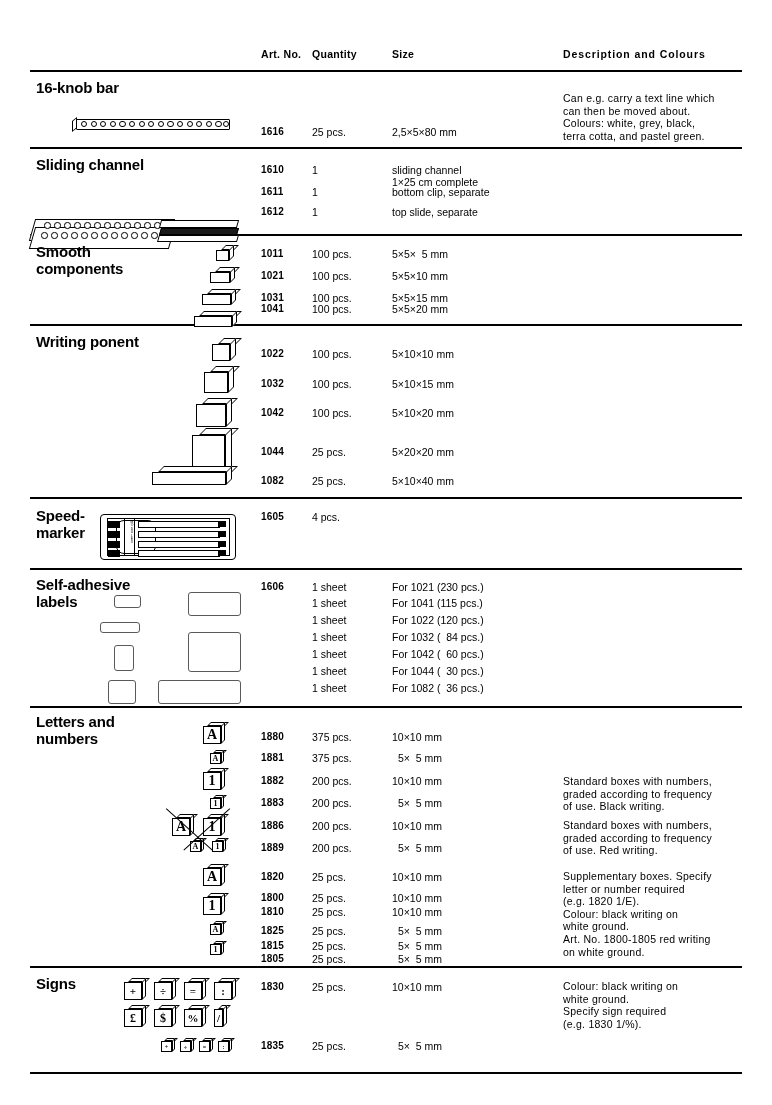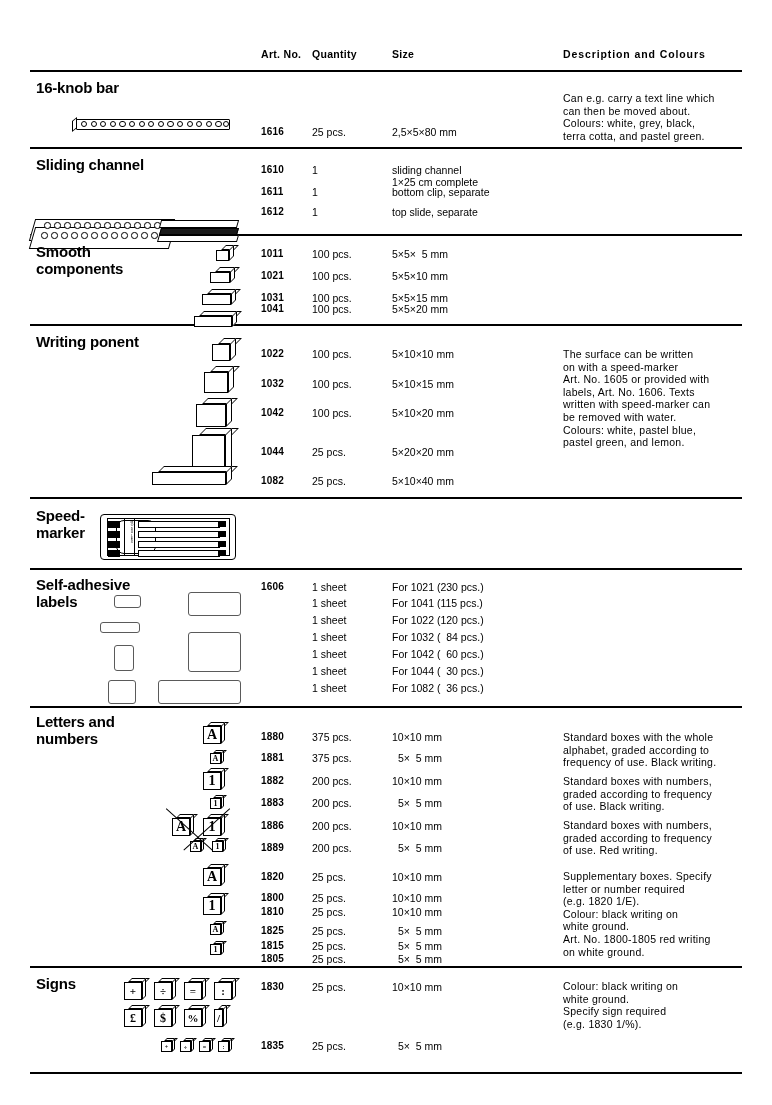"The surface can be written" div.col-desc { html: <div>The surface can be written on with a speed-marker Art. No. 1605 or provided with labels, Art. No. 1606. Texts written with speed-marker can be removed with water. Colours: white, pastel blue, pastel green, and lemon.</div> -> none }
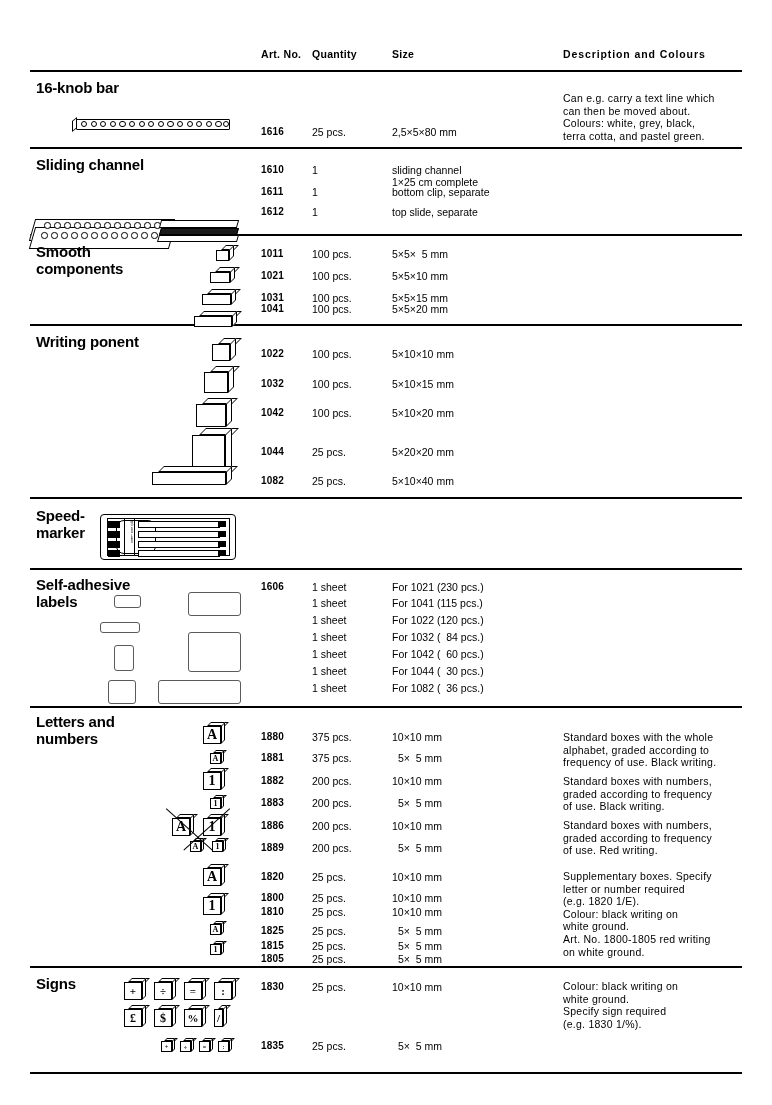"1605" div.row { html: none -> <div> <span>1605</span> <span>4 pcs.</span> <span></span> </div> }
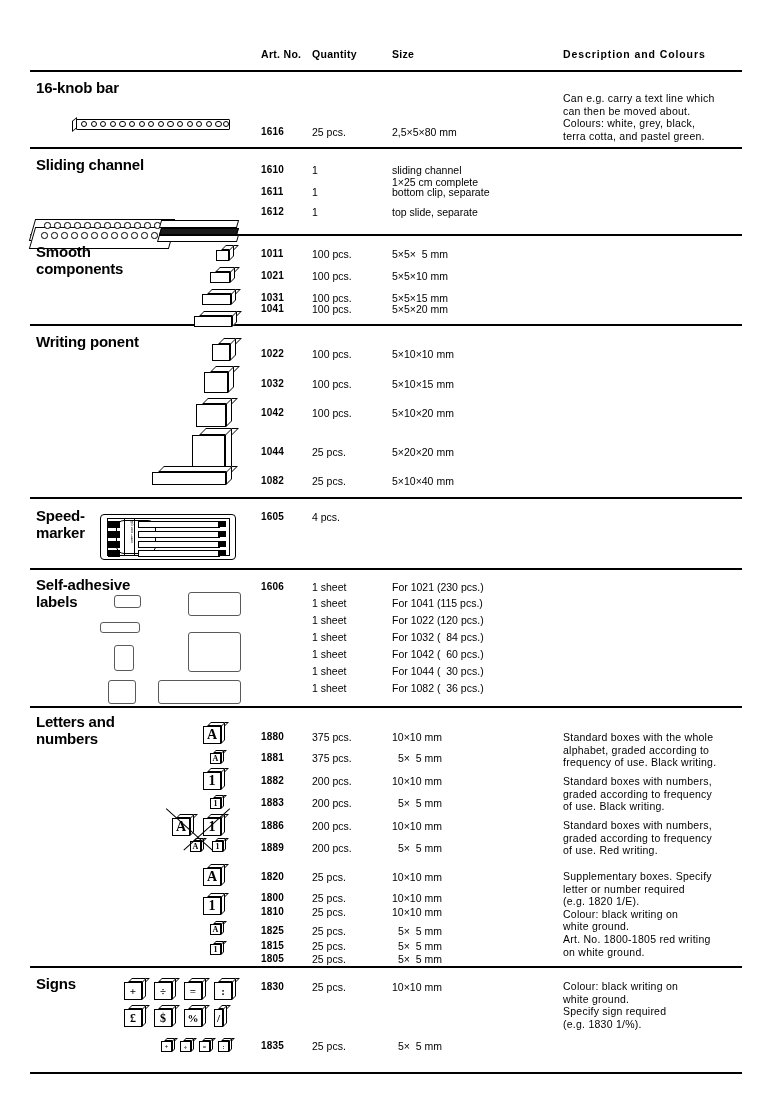"Standard boxes with the whole" div.col-desc { html: <div>Standard boxes with the whole alphabet, graded according to frequency of use. Black writing.</div> -> none }
